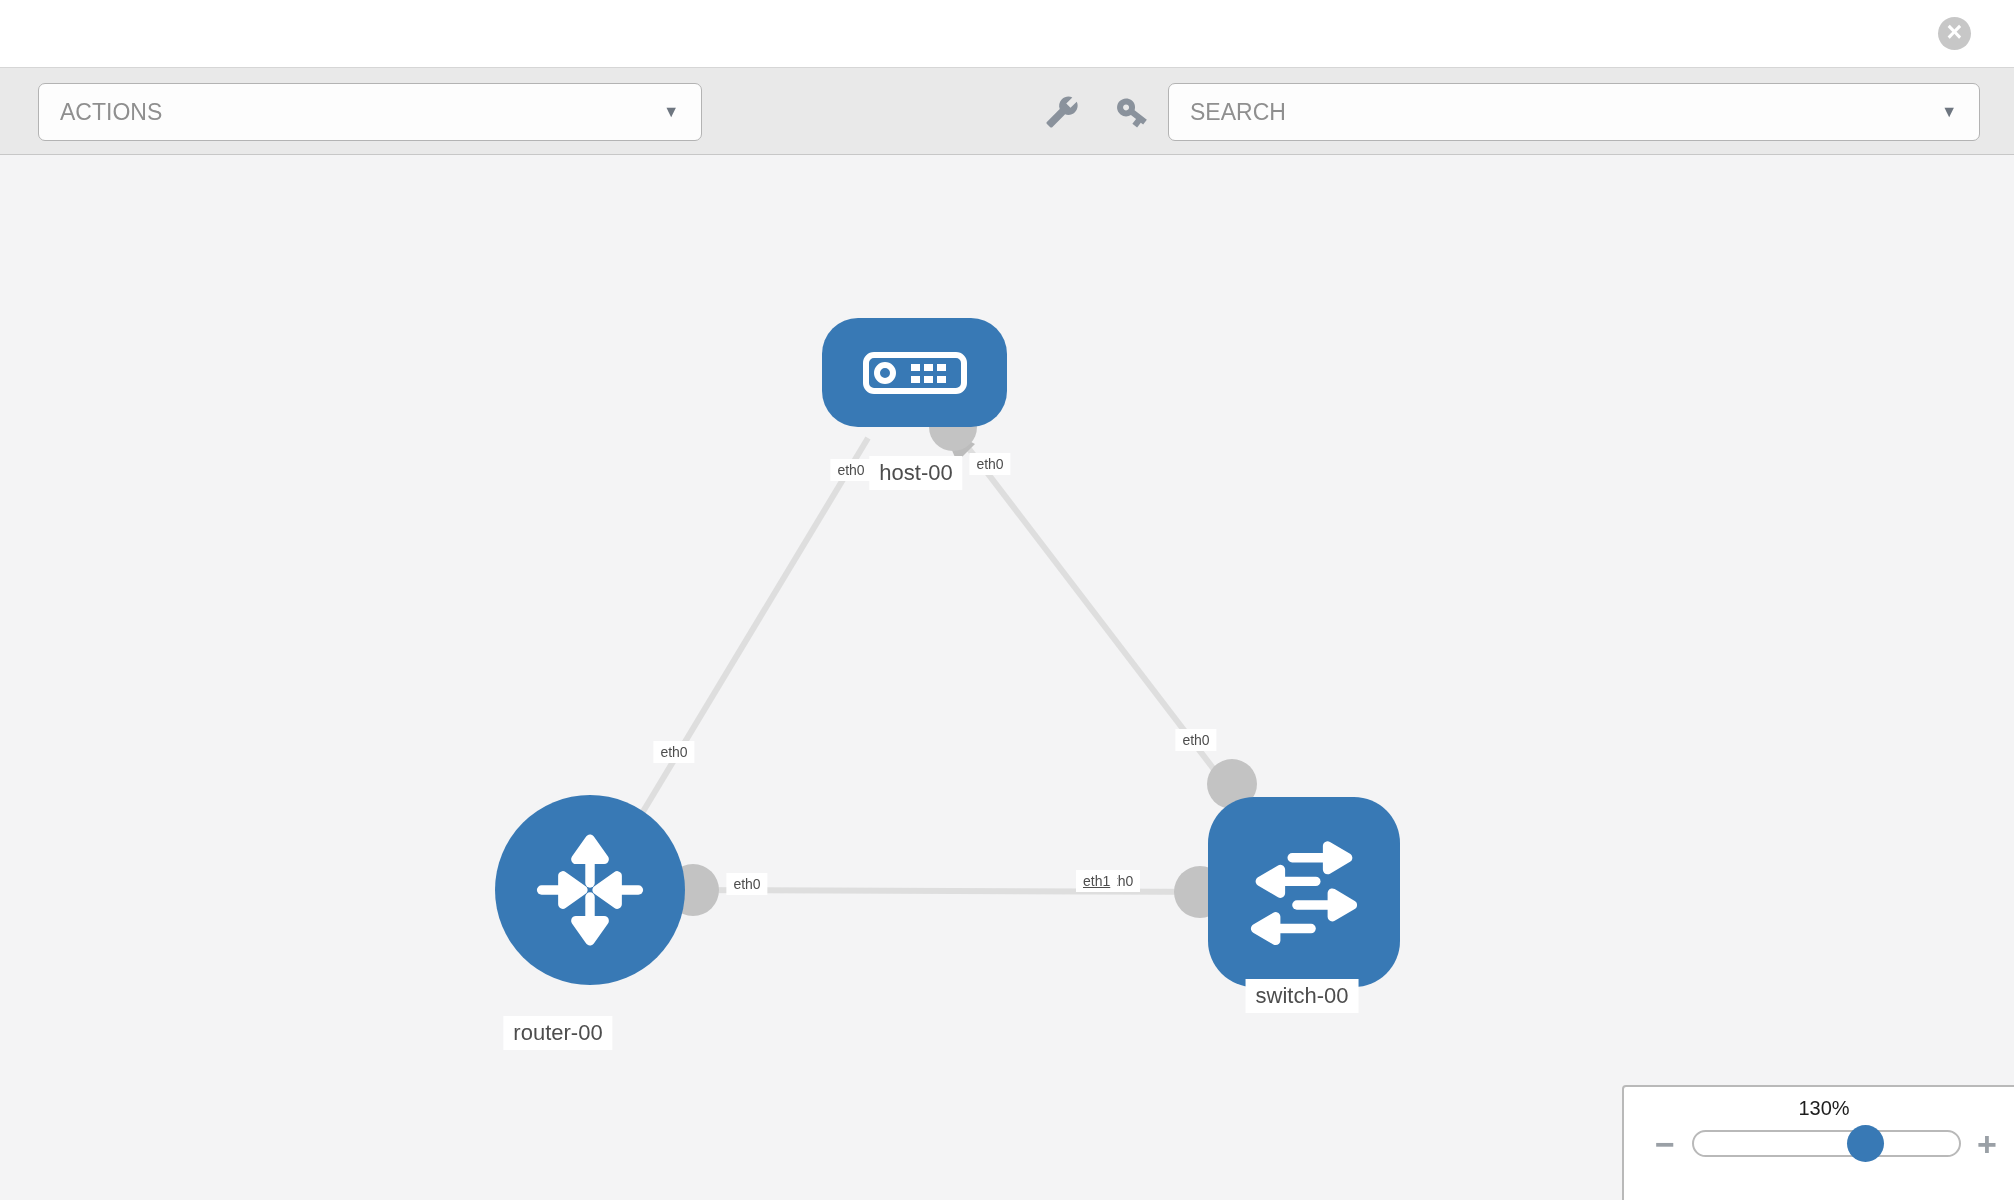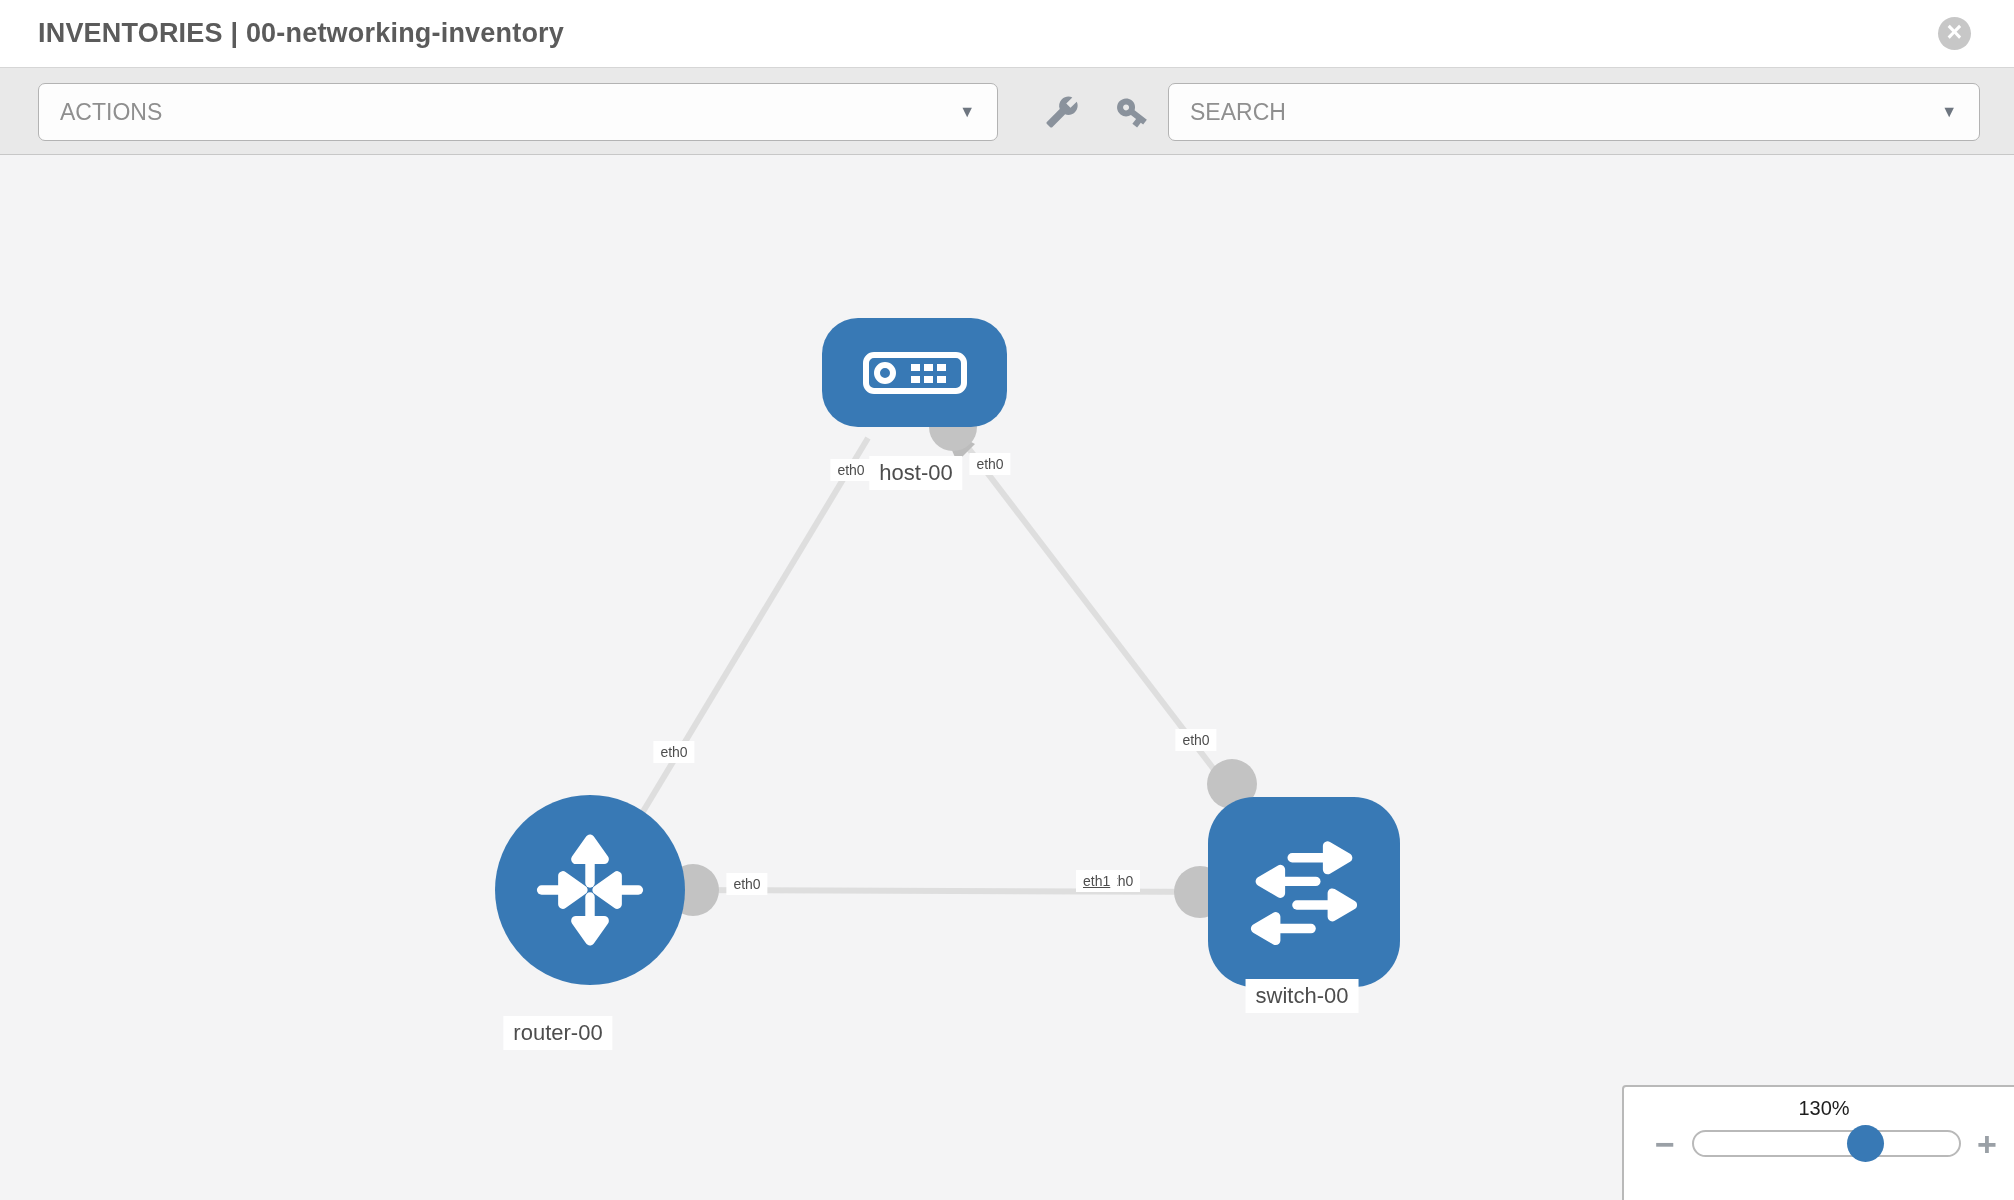"INVENTORIES | 00-networking-inventory" h1 { html: <h1>INVENTORIES | 00-networking-inventory</h1> -> none }
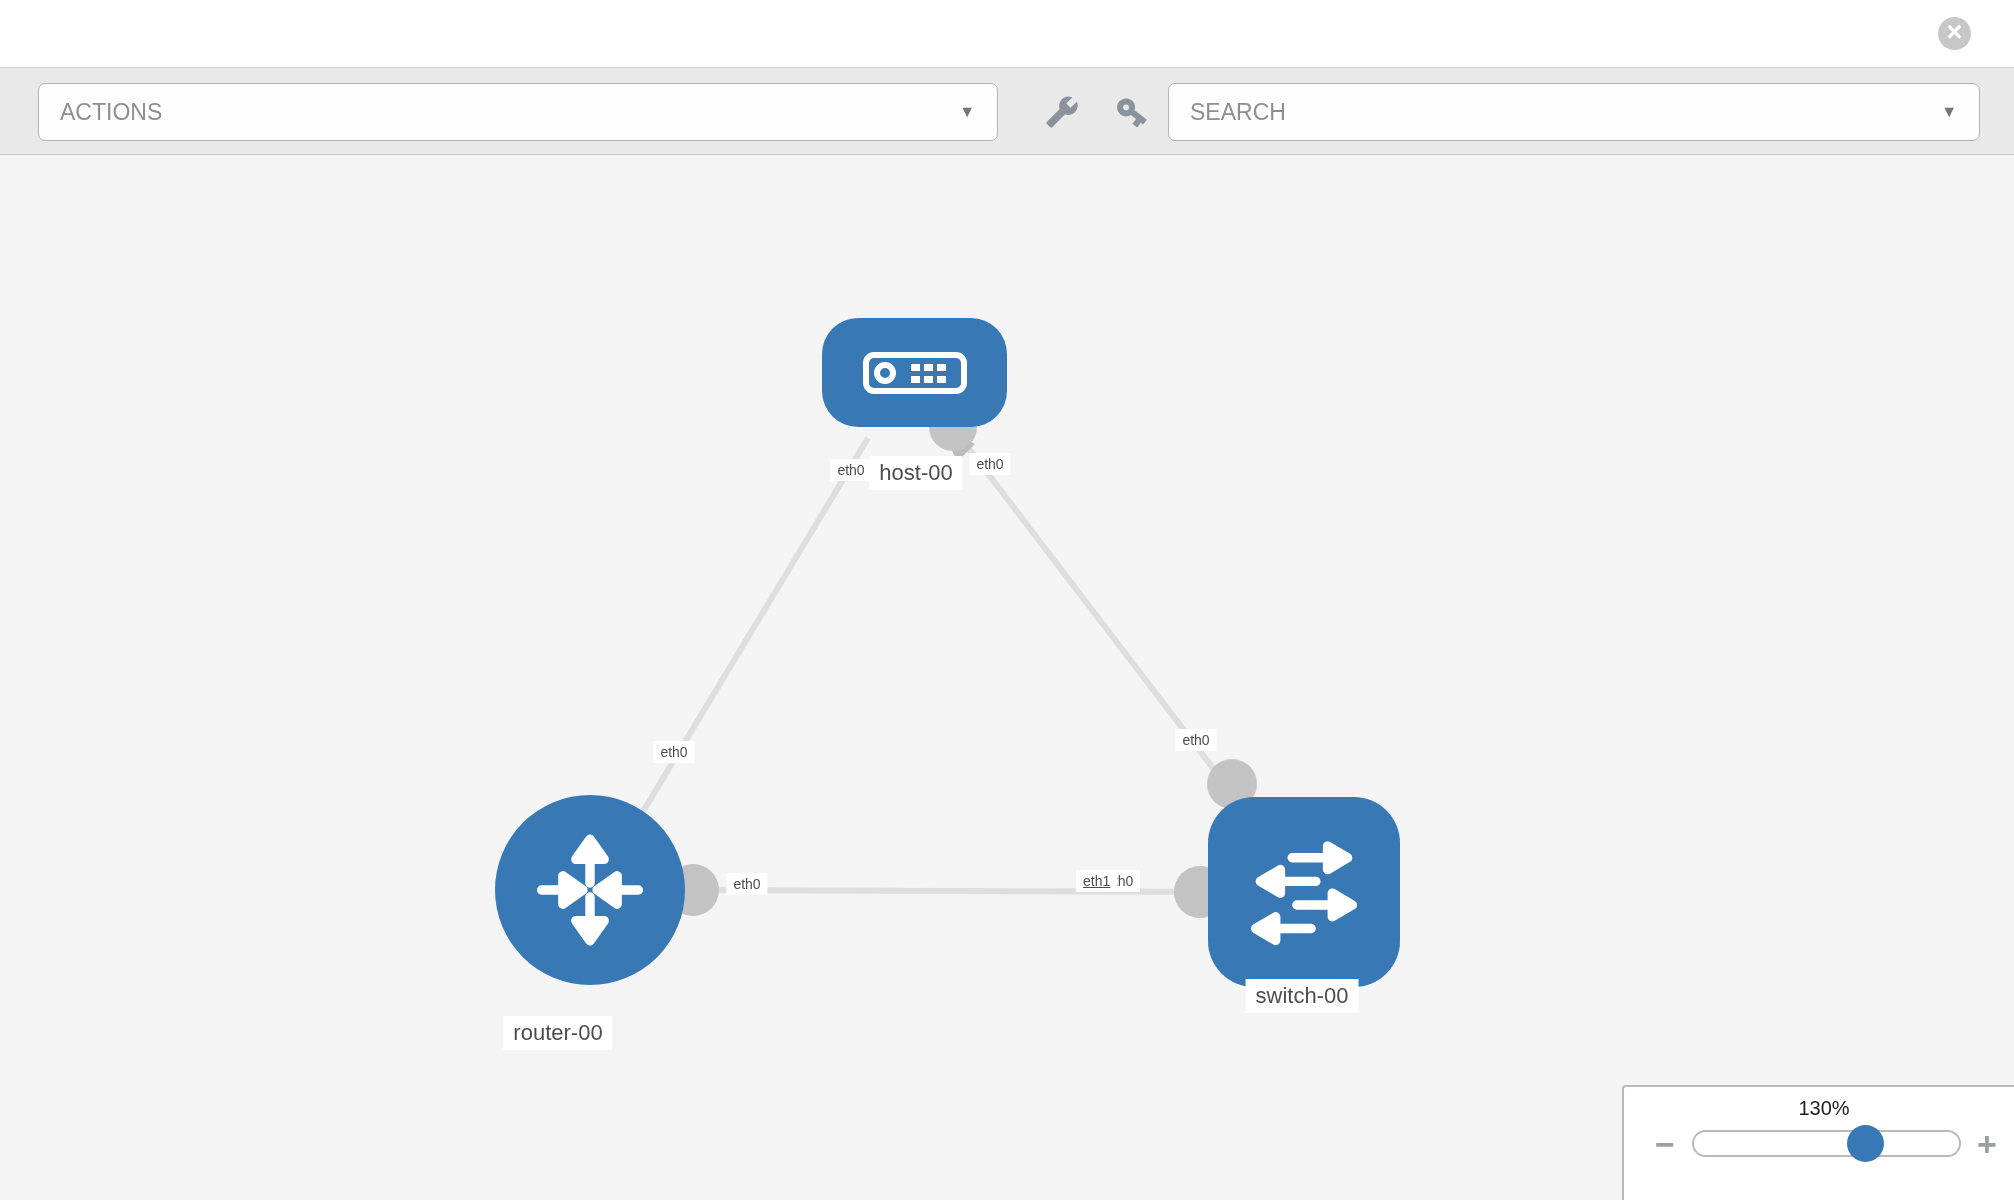"ACTIONS" .actions-box { width: 960px -> 664px }
